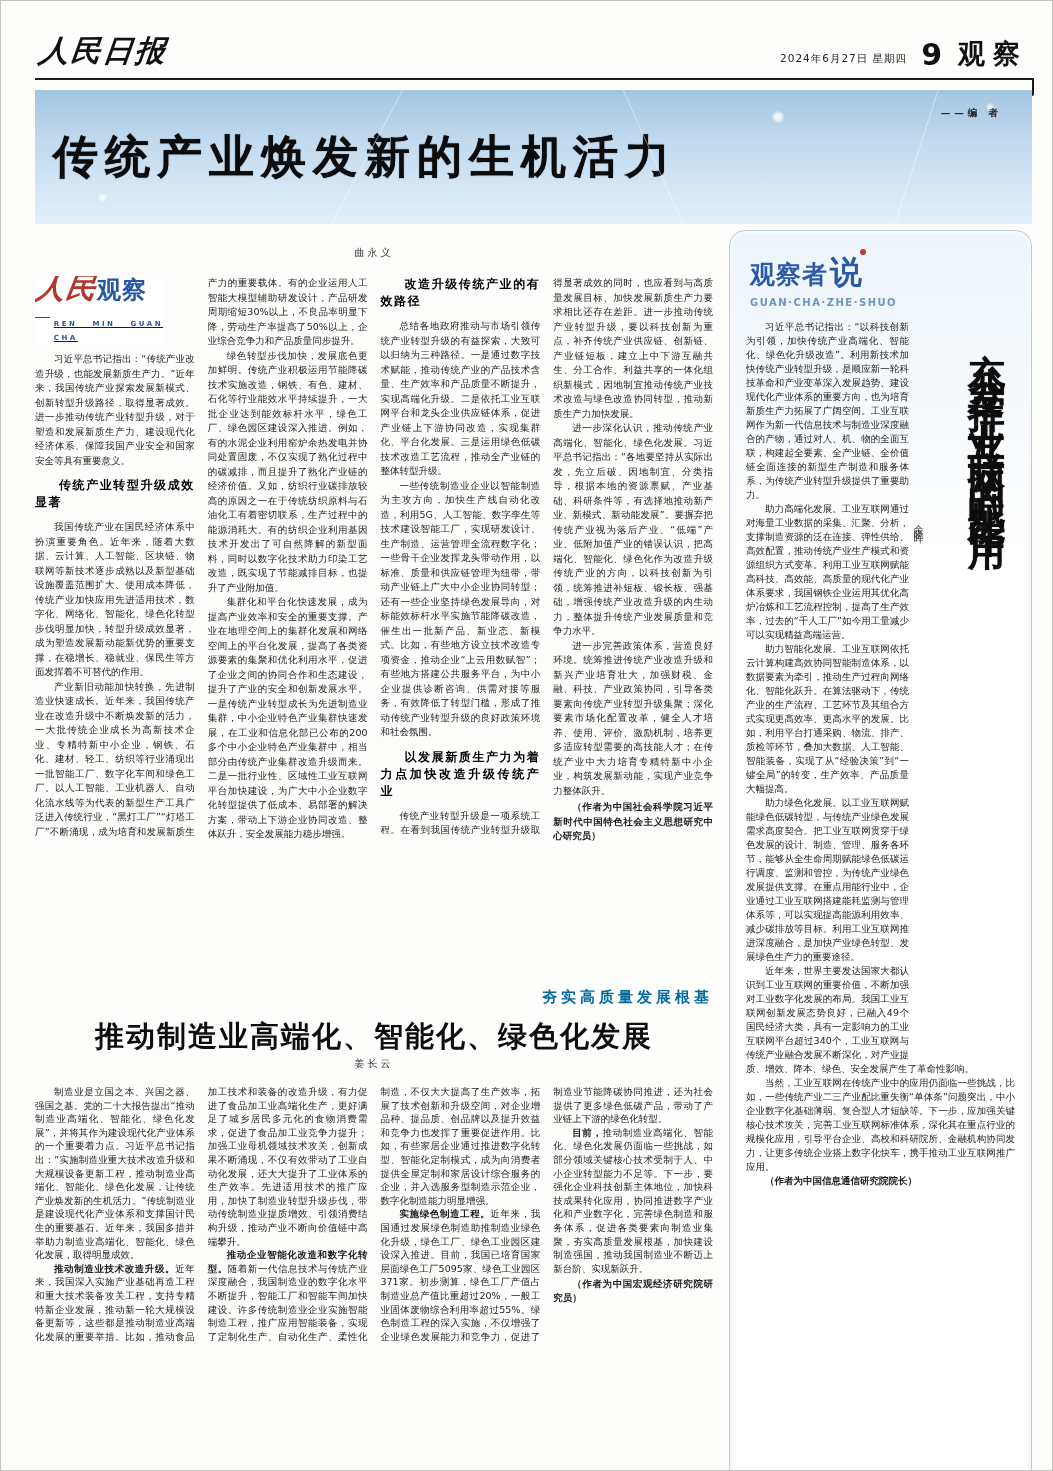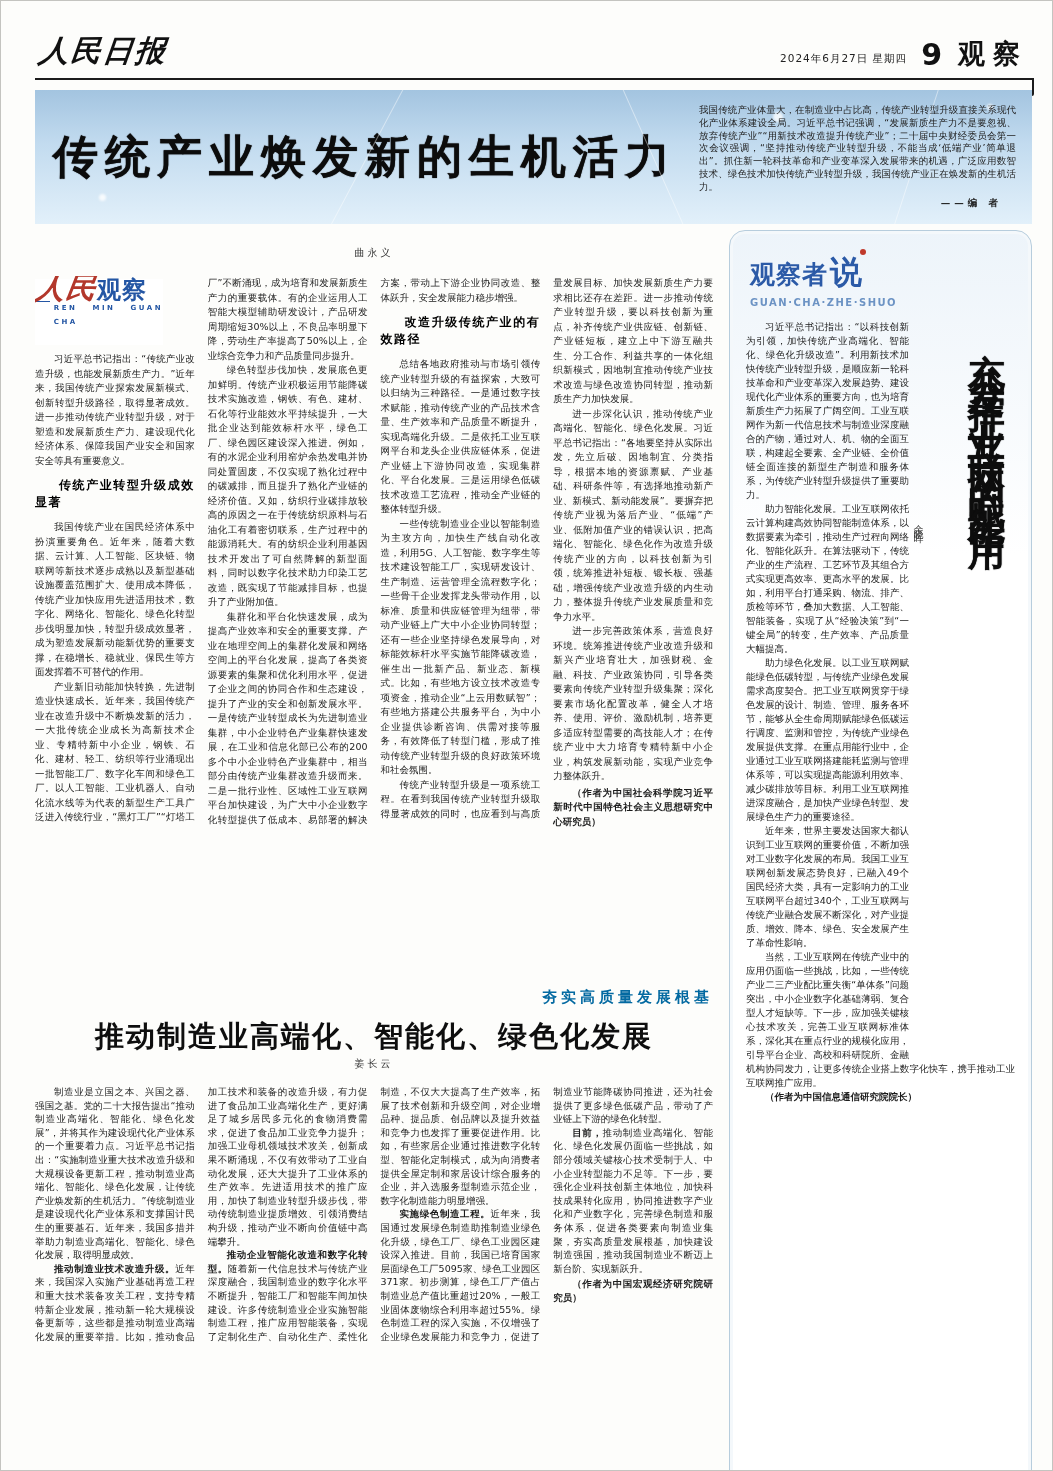"我国传统产业体量大，在制造业中占比高，传统产业转型升级直接关系现代化产业体系建设" div { html: <div>我国传统产业体量大，在制造业中占比高，传统产业转型升级直接关系现代化产业体系建设全局。习近平总书记强调，“发展新质生产力不是要忽视、放弃传统产业”“用新技术改造提升传统产业”；二十届中央财经委员会第一次会议强调，“坚持推动传统产业转型升级，不能当成‘低端产业’简单退出”。抓住新一轮科技革命和产业变革深入发展带来的机遇，广泛应用数智技术、绿色技术加快传统产业转型升级，我国传统产业正在焕发新的生机活力。</div> -> none }
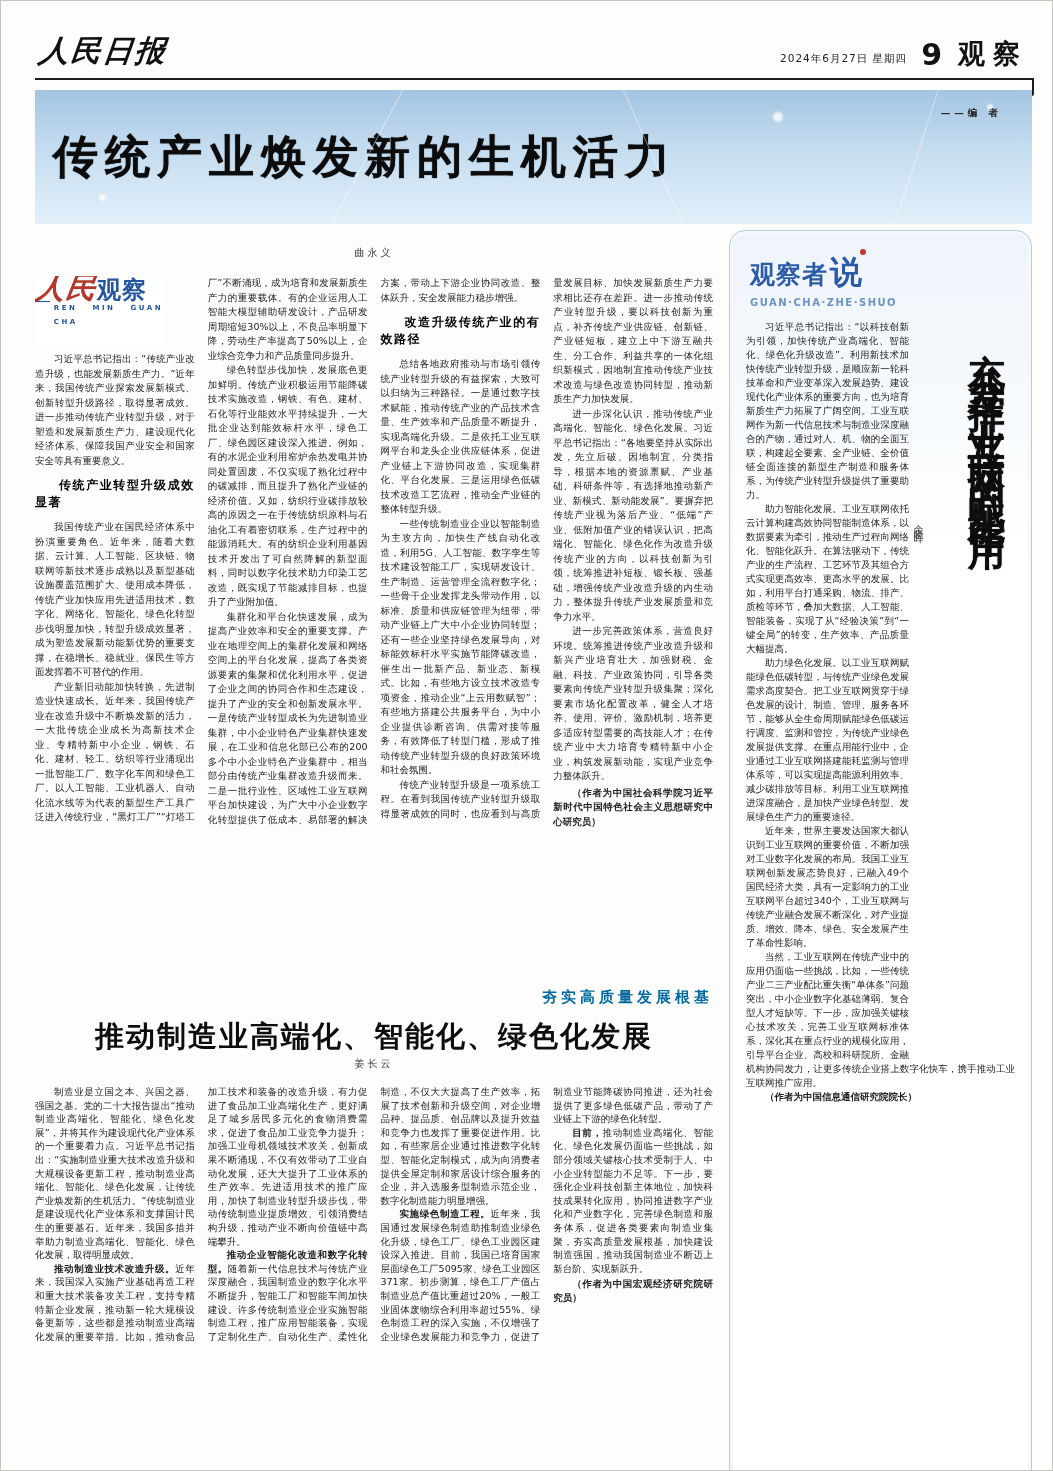"REN MIN GUAN CHA" .rmgc-sub { margin-top: 3px -> 19px; text-decoration: none -> underline }
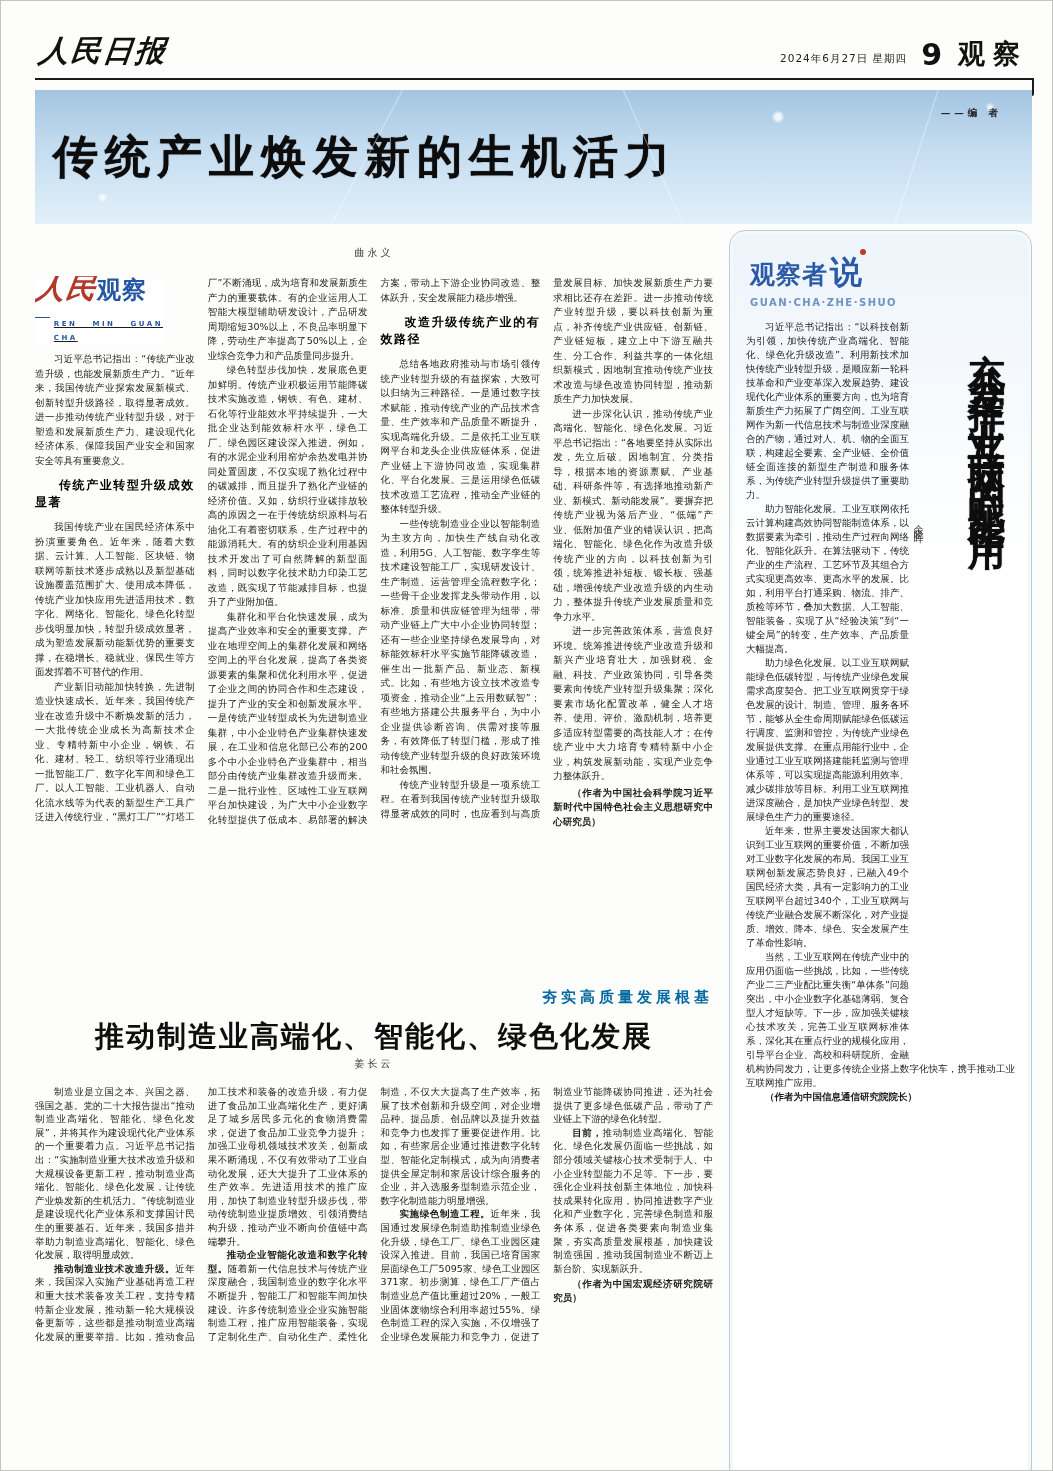"助力高端化发展。工业互联网通过对海量工业数据的采集、汇聚、分析，支撑制造资源的泛" p.para { html: none -> <p>助力高端化发展。工业互联网通过对海量工业数据的采集、汇聚、分析，支撑制造资源的泛在连接、弹性供给、高效配置，推动传统产业生产模式和资源组织方式变革。利用工业互联网赋能高科技、高效能、高质量的现代化产业体系要求，我国钢铁企业运用其优化高炉冶炼和工艺流程控制，提高了生产效率，过去的“千人工厂”如今用工量减少可以实现精益高端运营。</p> }
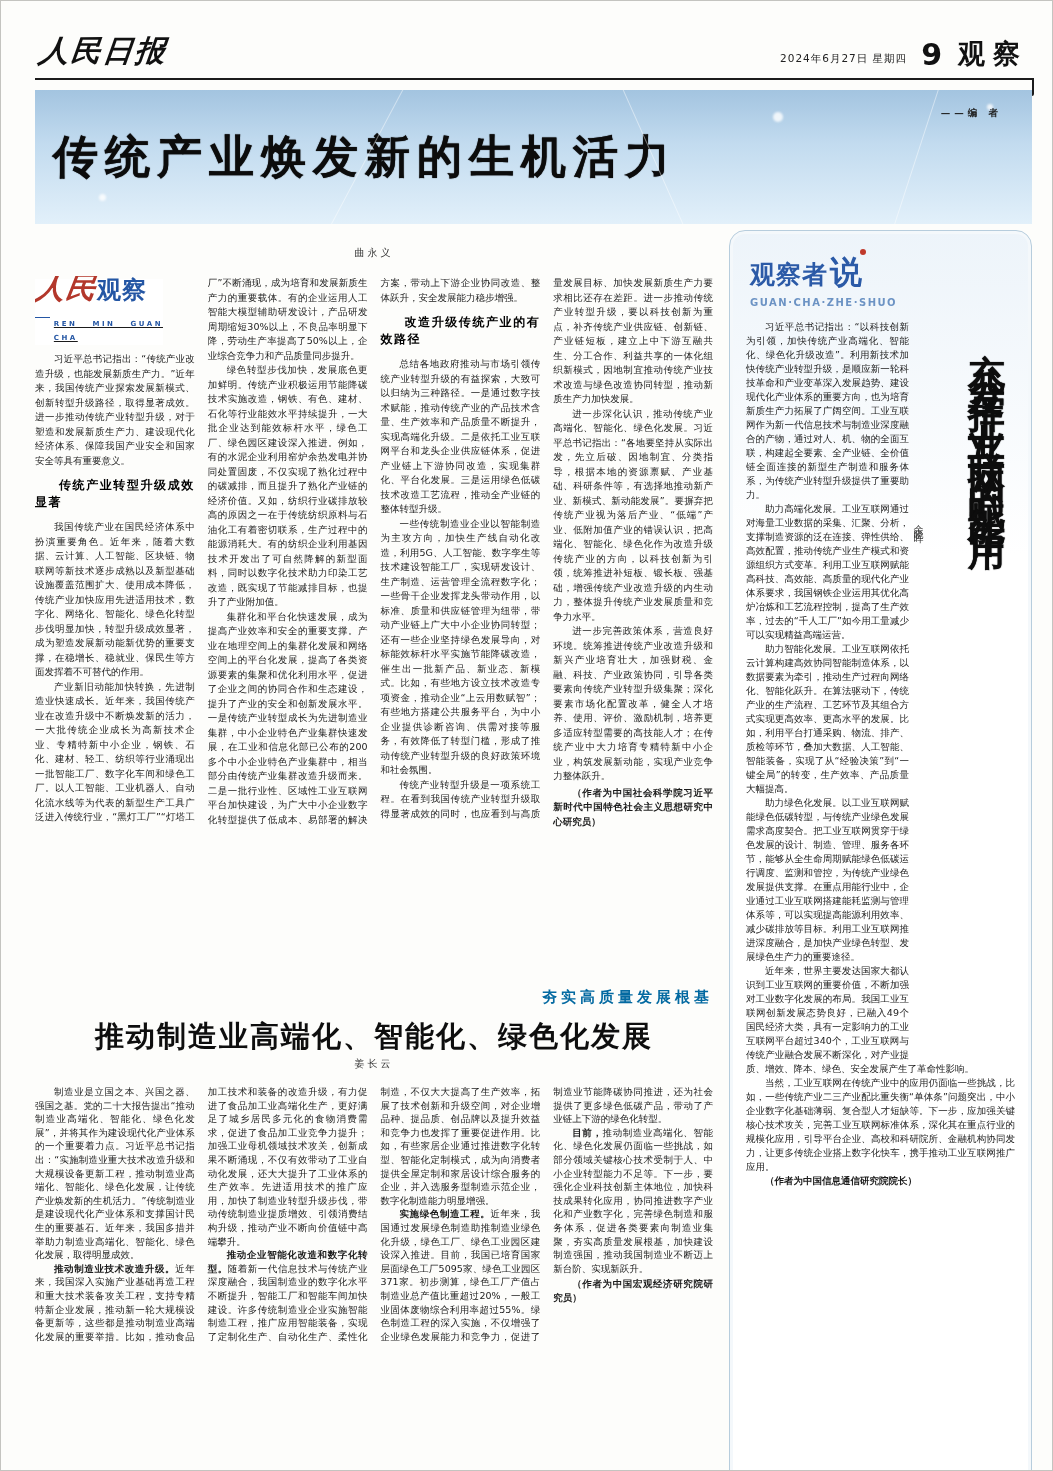"以发展新质生产力为着力点加快改造升级传统产业" div.subhead { html: none -> <div>以发展新质生产力为着力点加快改造升级传统产业</div> }
